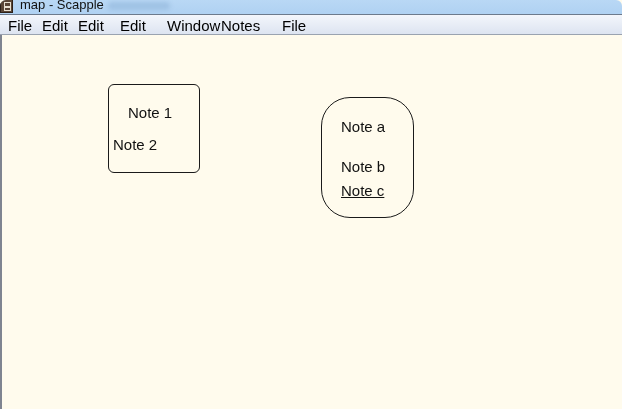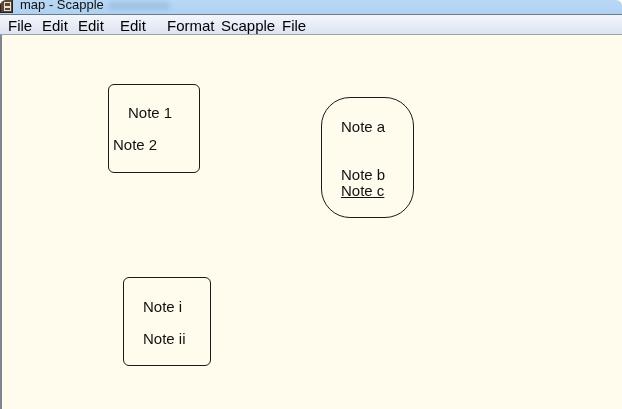"Format" span.menu-item { text: Format -> Window }
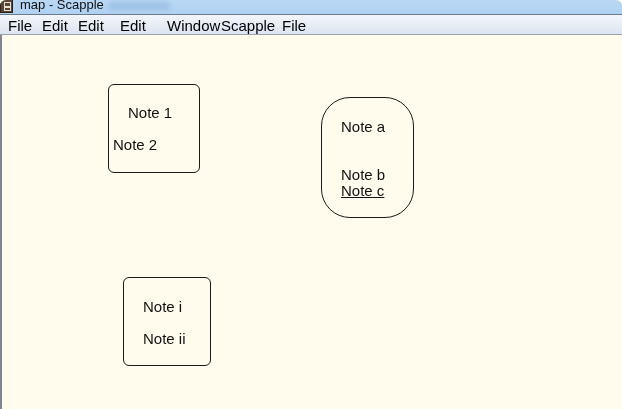"Scapple" span.menu-item { text: Scapple -> Notes }
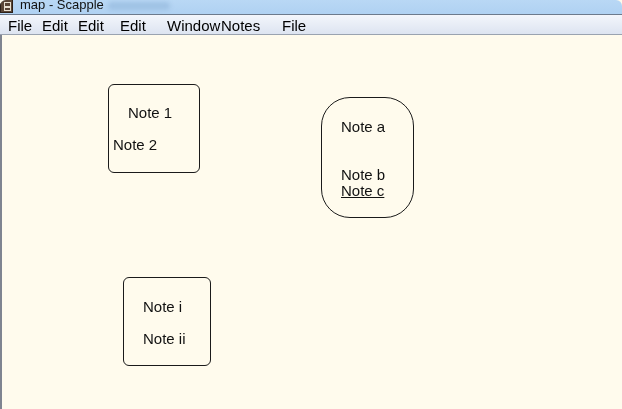"Note b" span.note-line { top: 68px -> 60px }
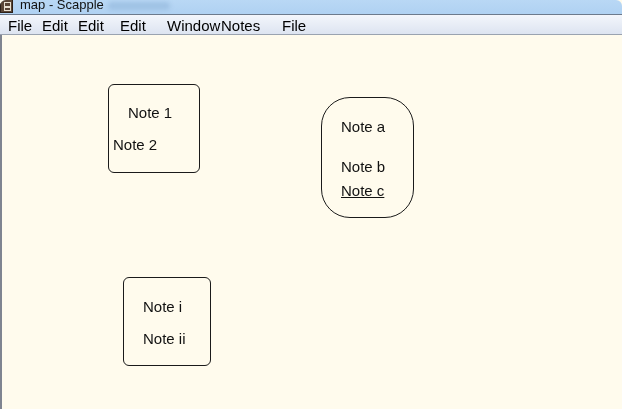"Note i" div.note { html: <div> <span>Note i</span> <span>Note ii</span> </div> -> none }
